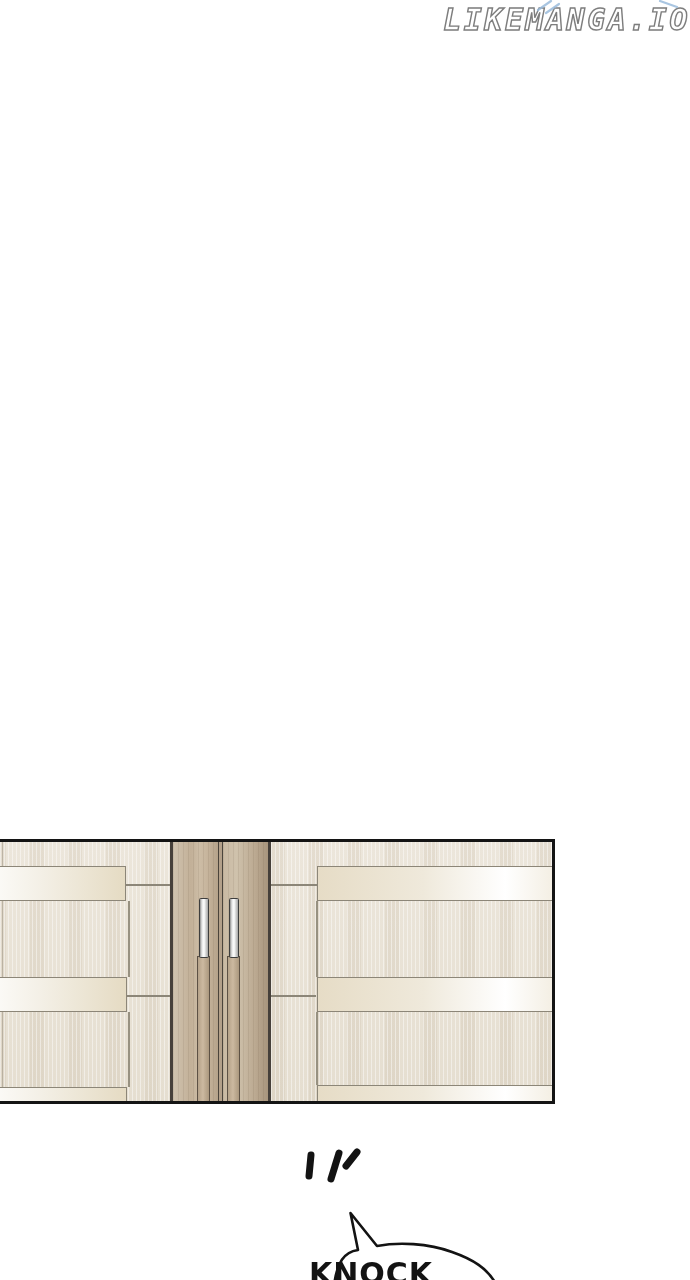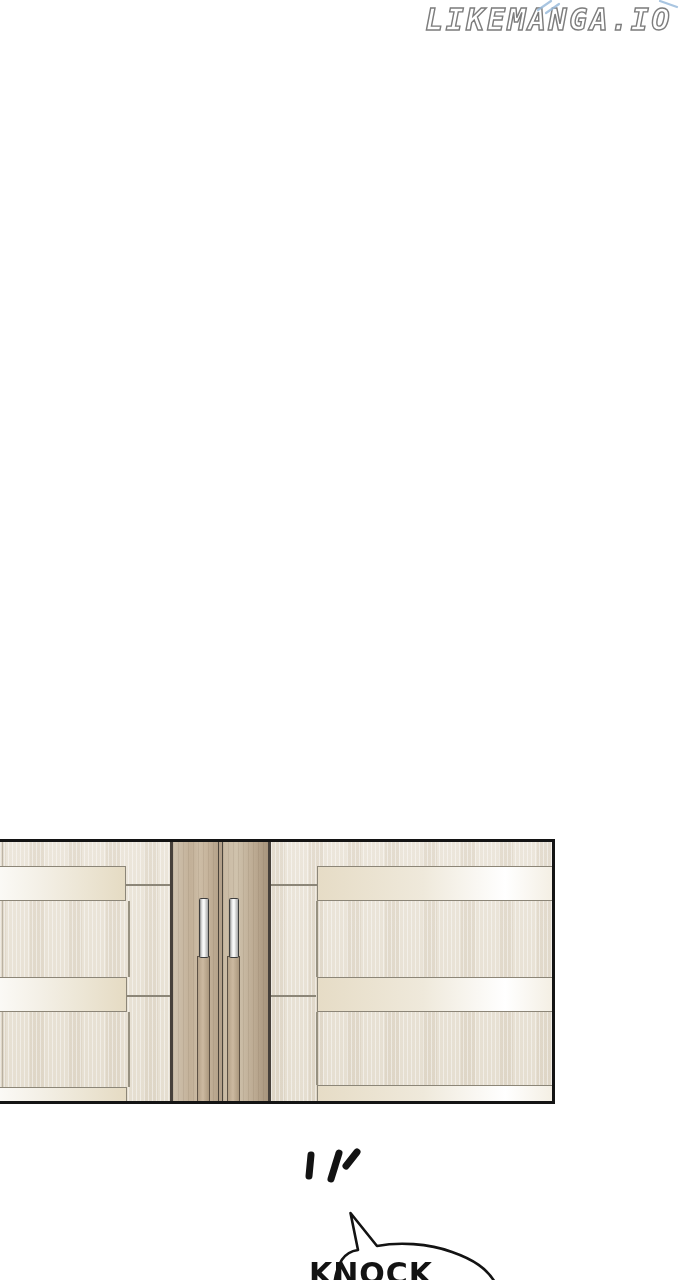"LIKEMANGA.IO" .watermark { right: 18px -> 0 }
